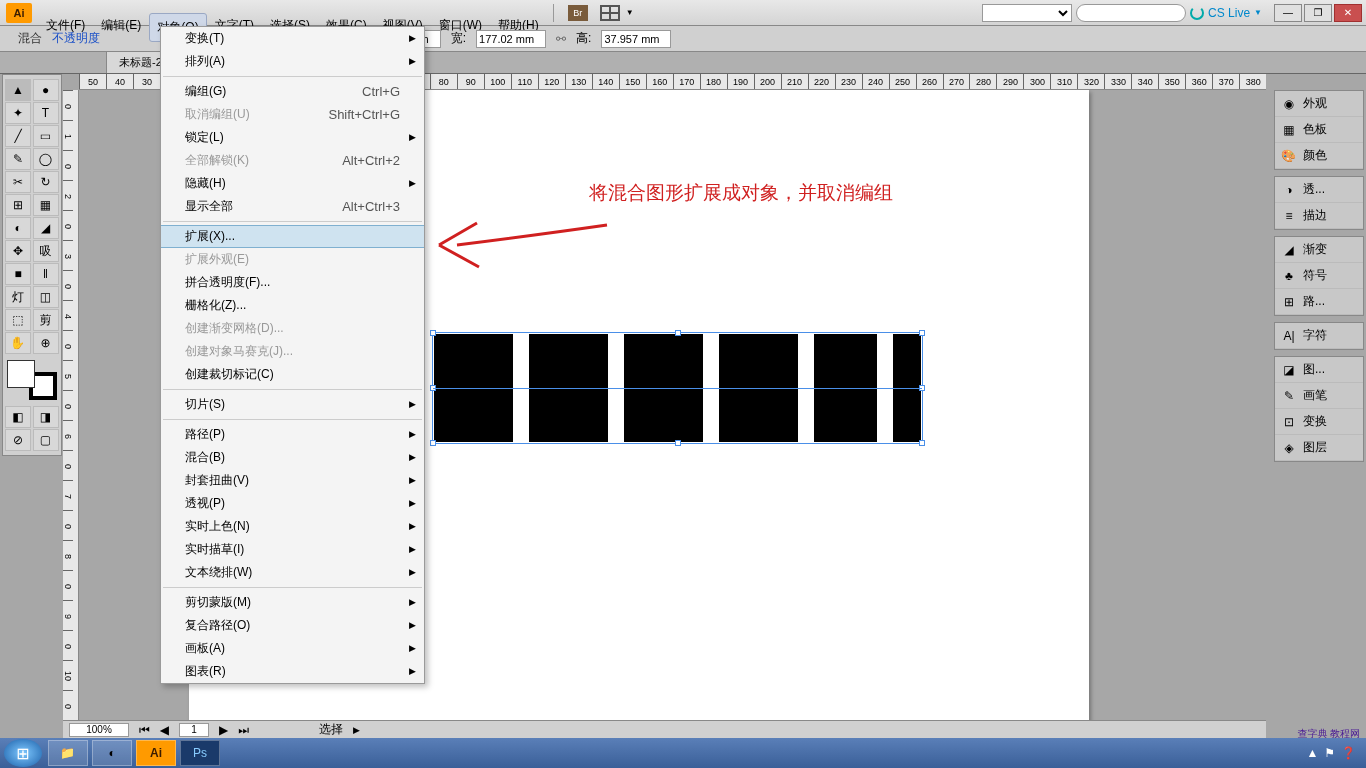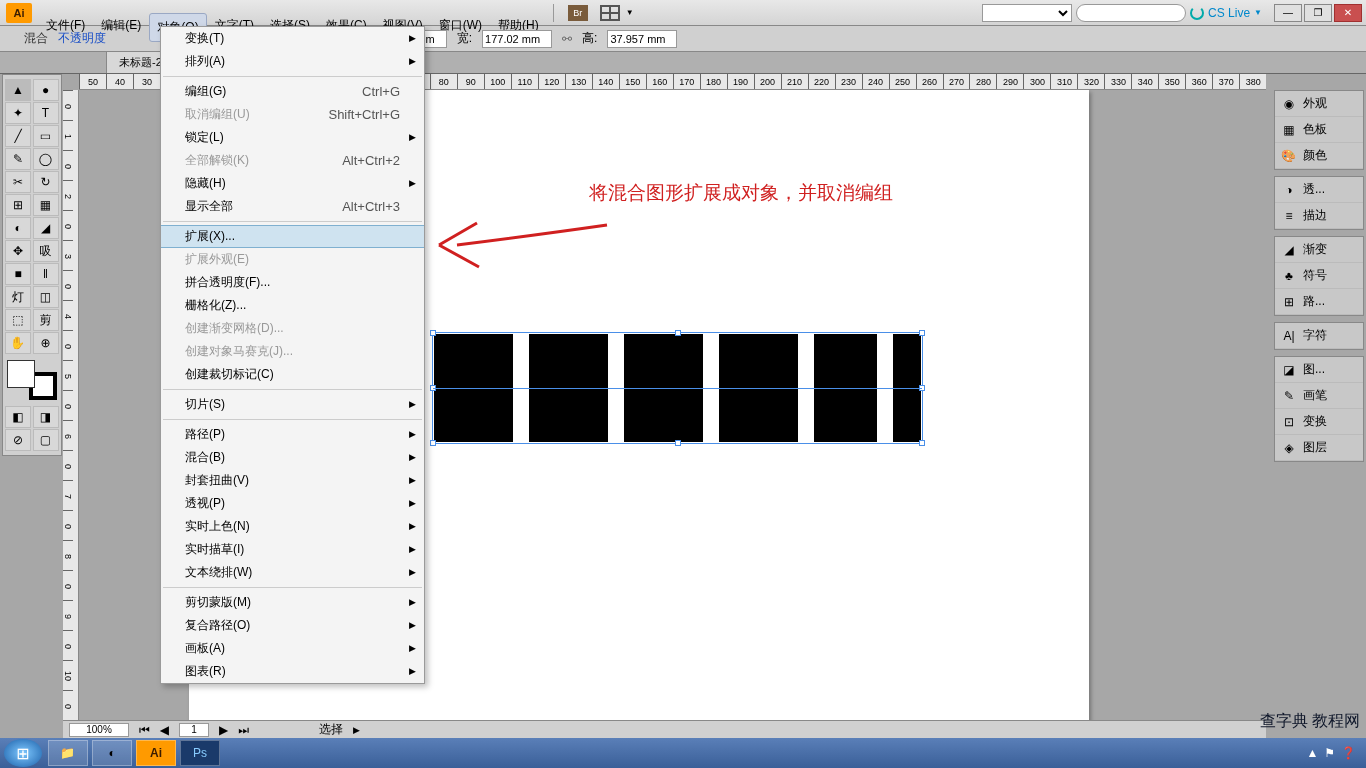"混合" .controlbar { padding: 0 24px -> 0 18px }
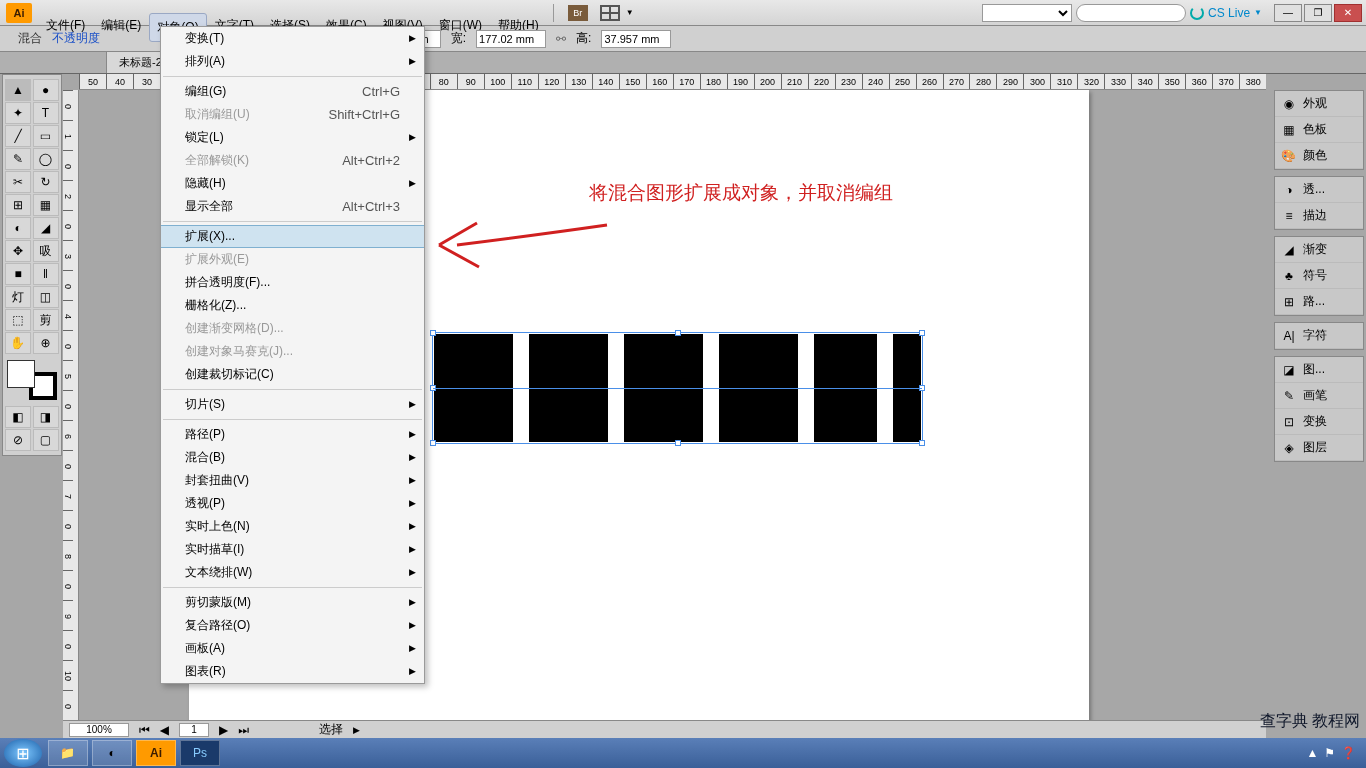"查字典 教程网" .watermark { bottom: 36px -> 27px; color: #0f172a -> #4c1d95; font-size: 16px -> 10px }
